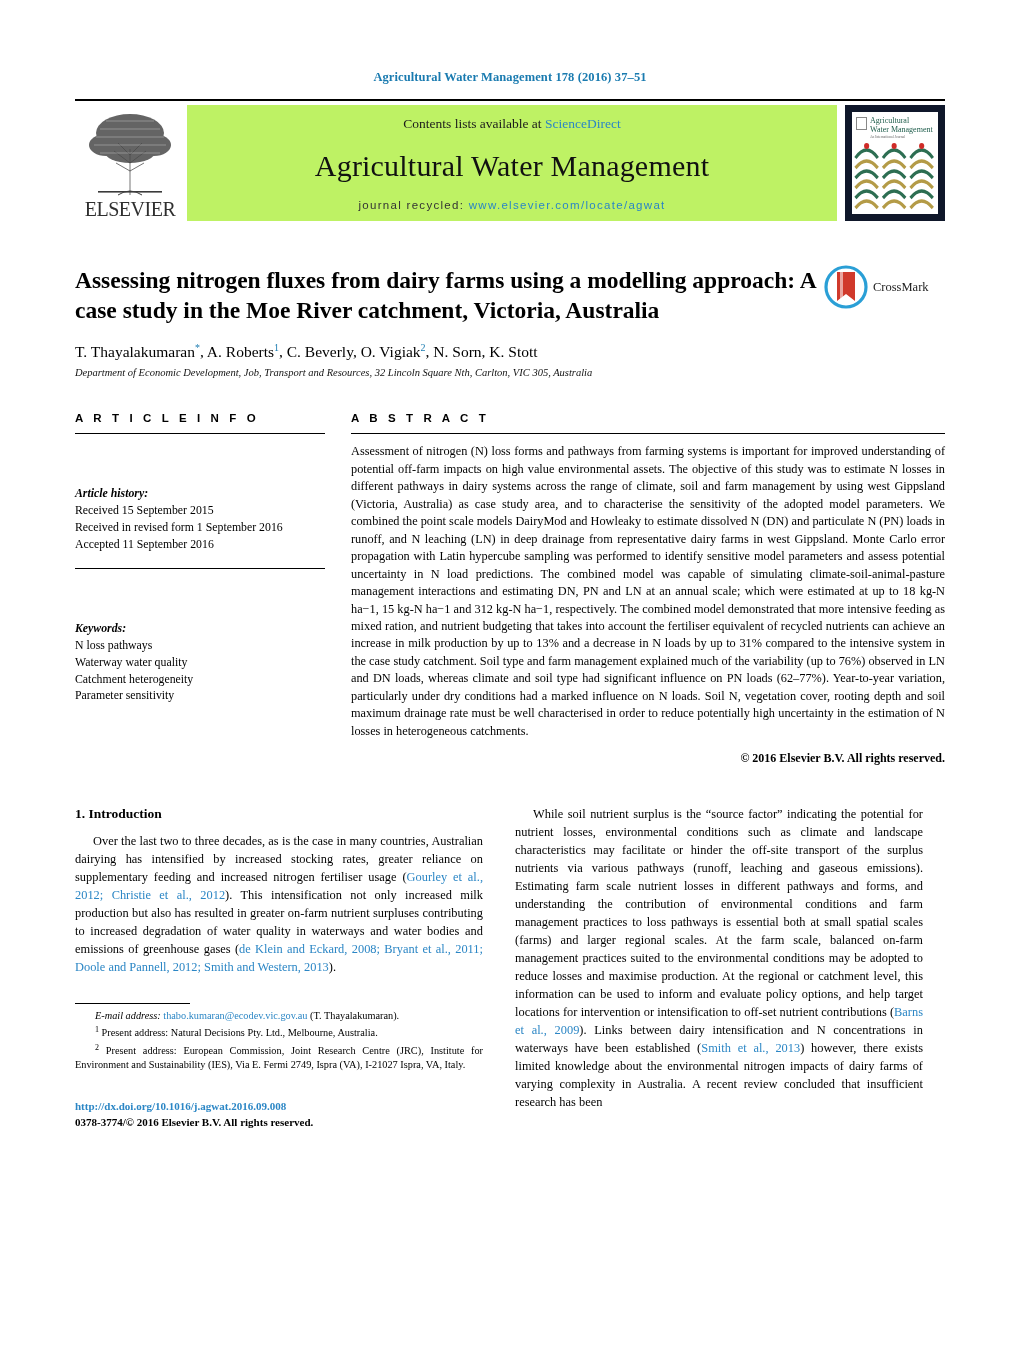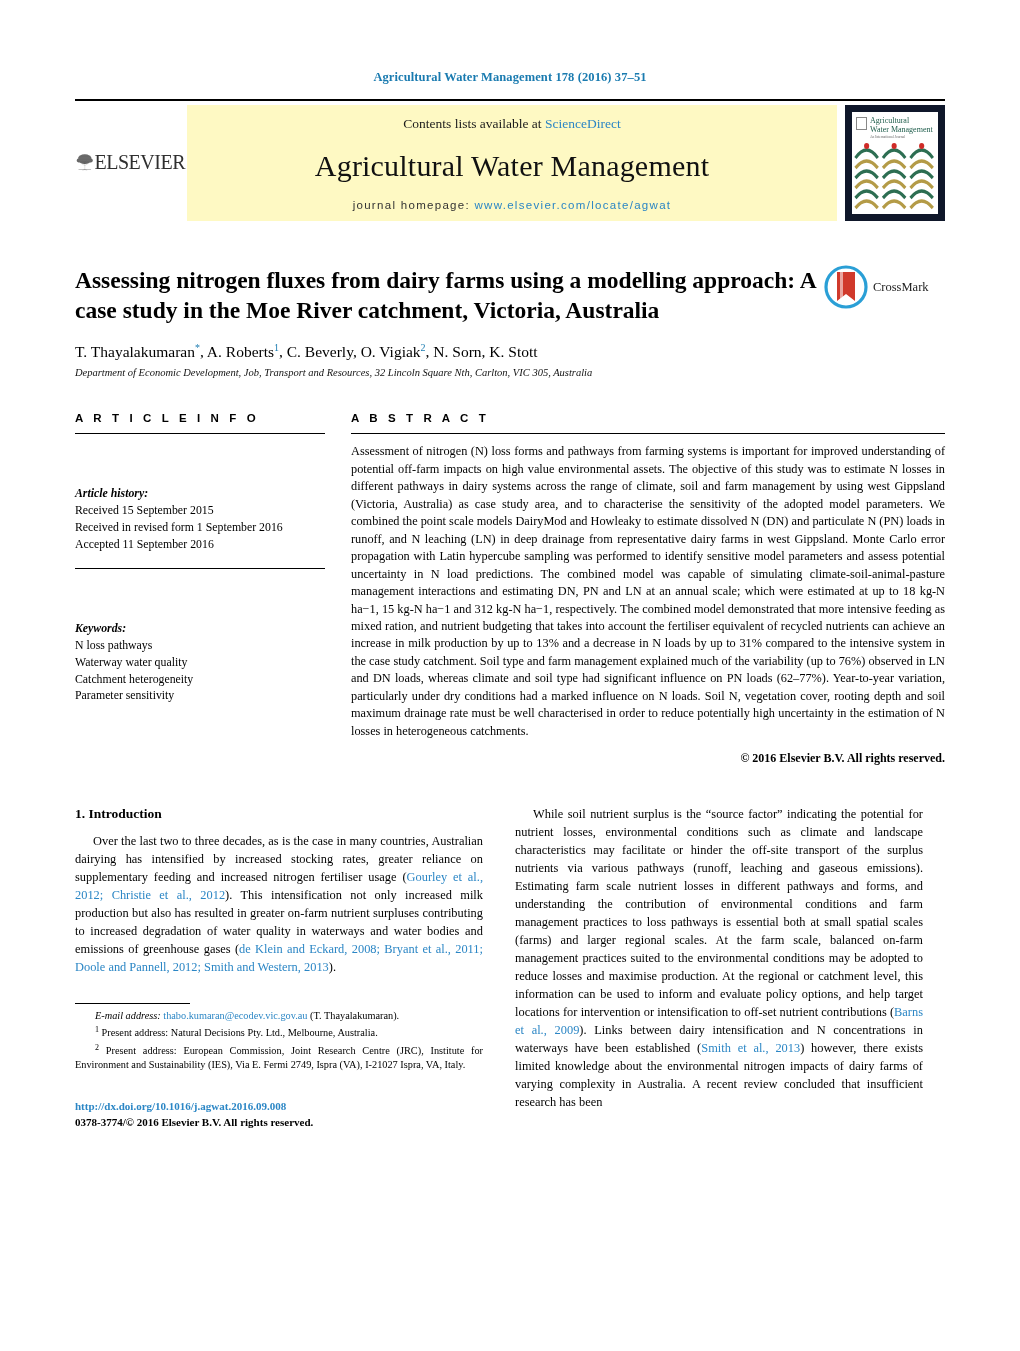"Contents lists available at" .banner { background: #fef9c3 -> #bef264 }
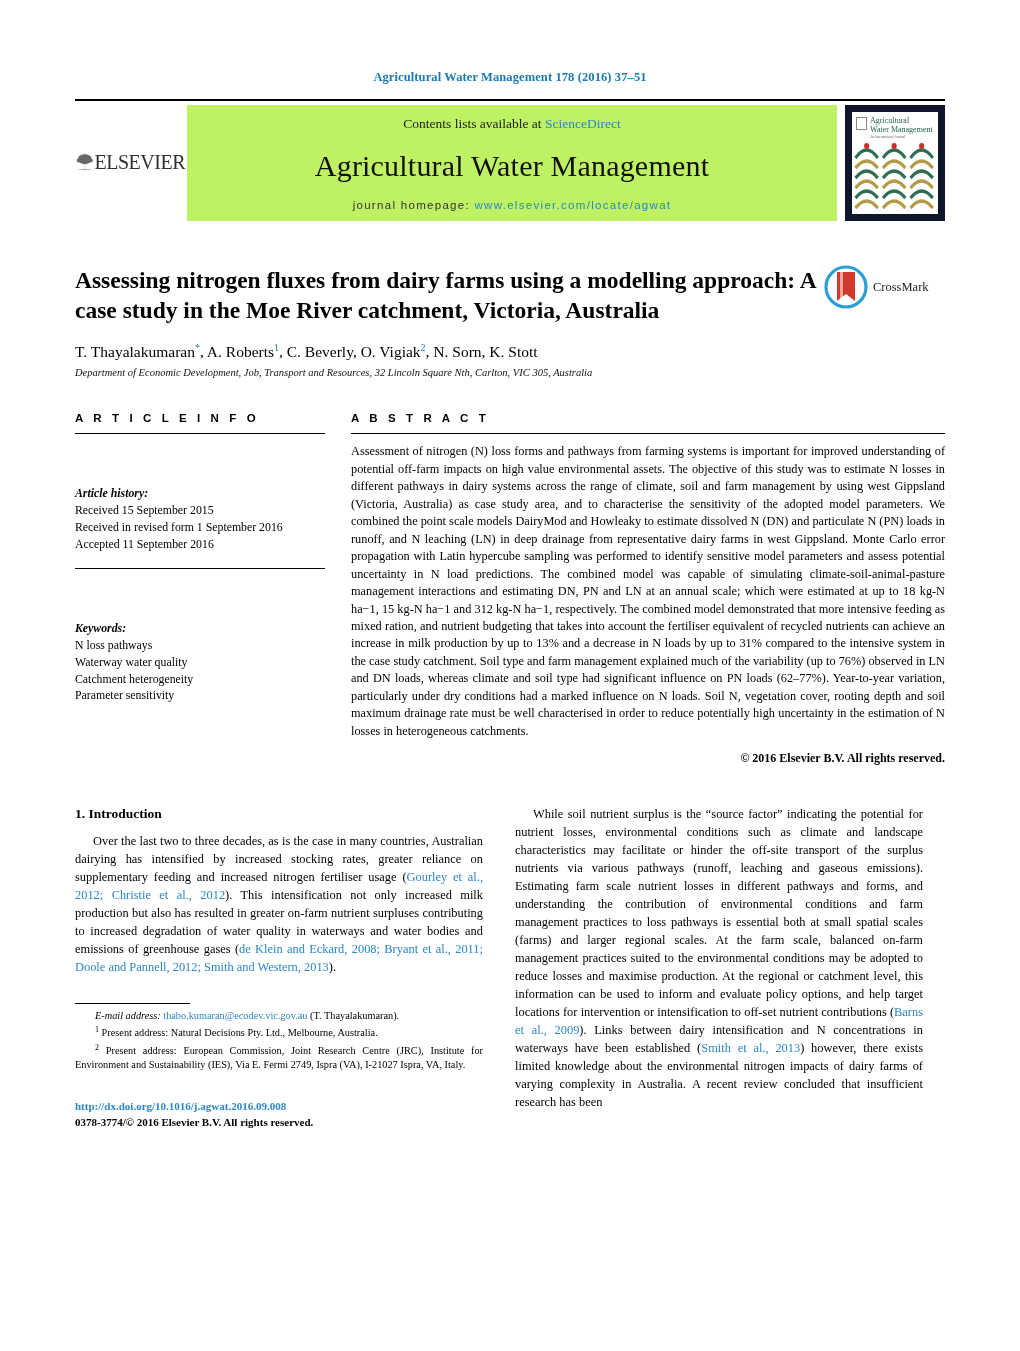"ELSEVIER" .elsevier-box { flex-direction: row -> column }
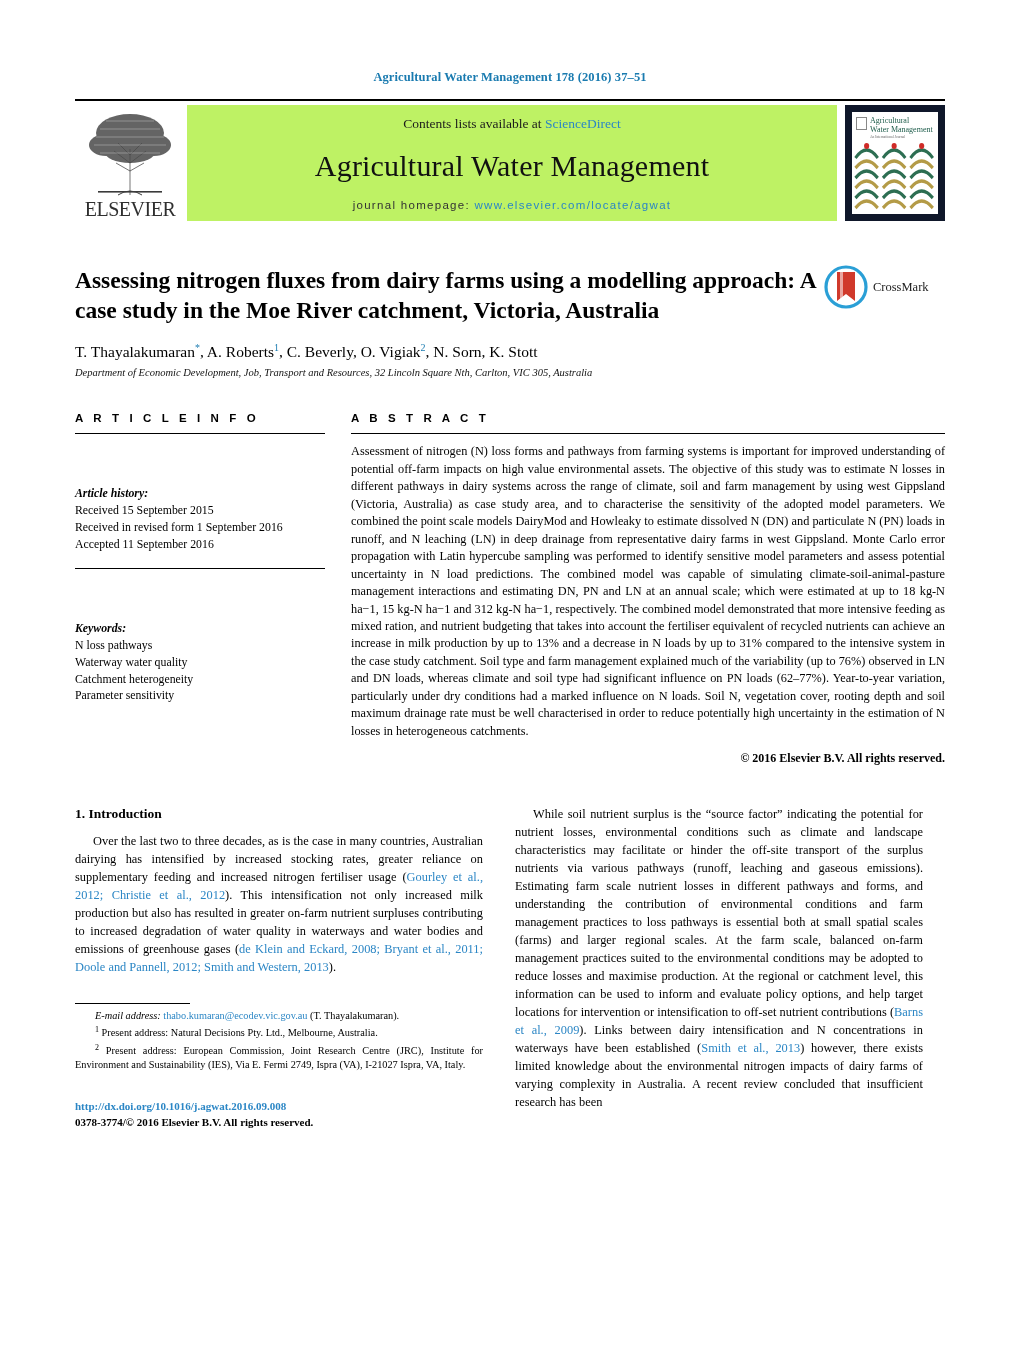"journal homepage:" span { text: homepage -> recycled }
